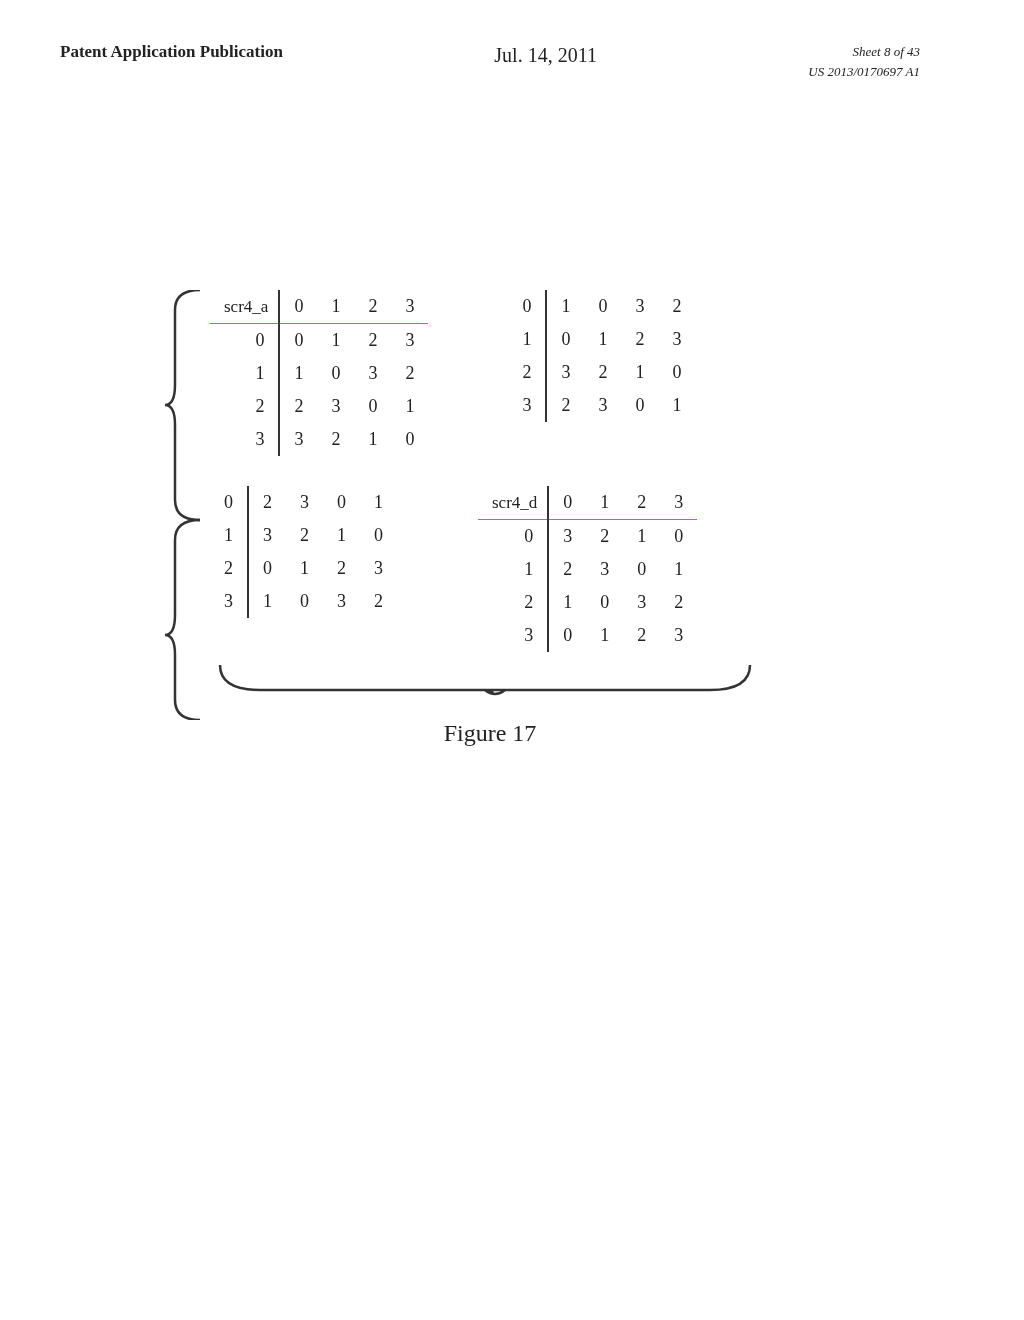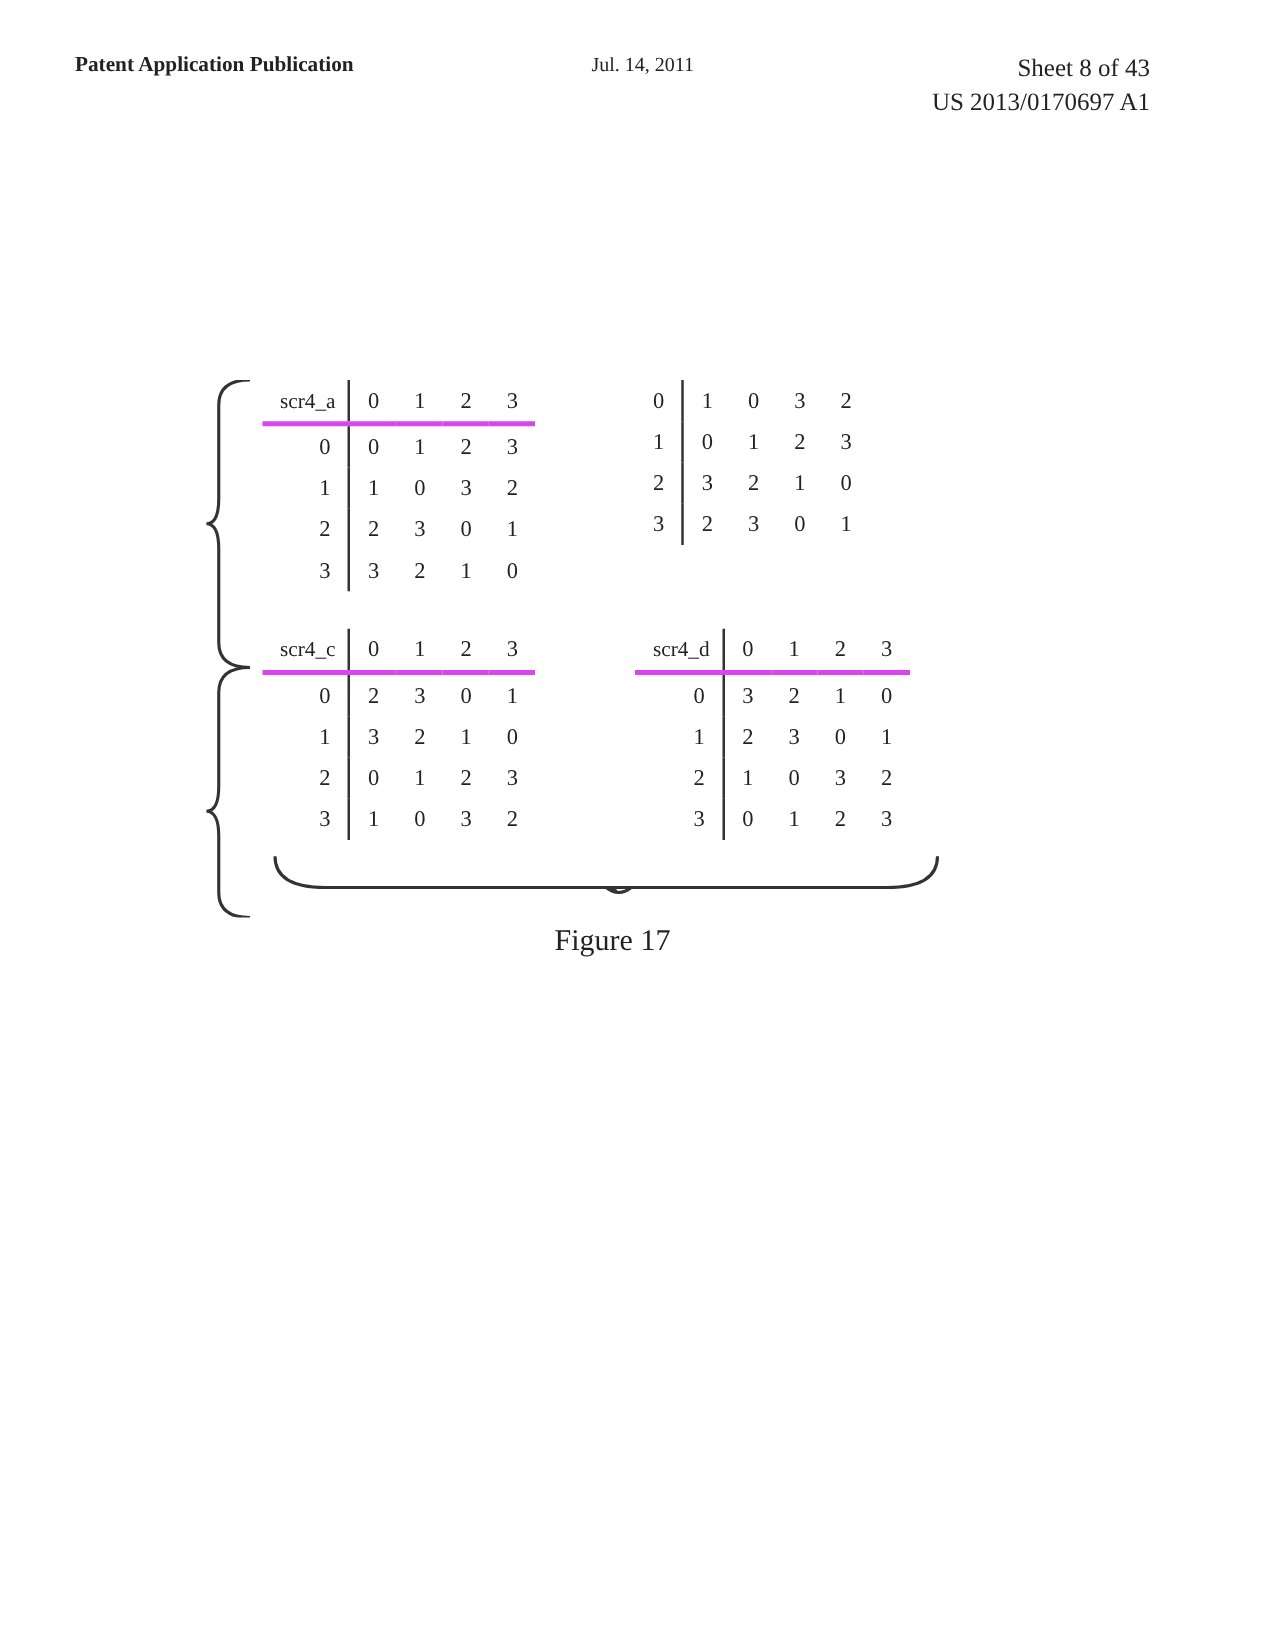"Jul. 14, 2011" .header-center { font-size: 16px -> 20px }
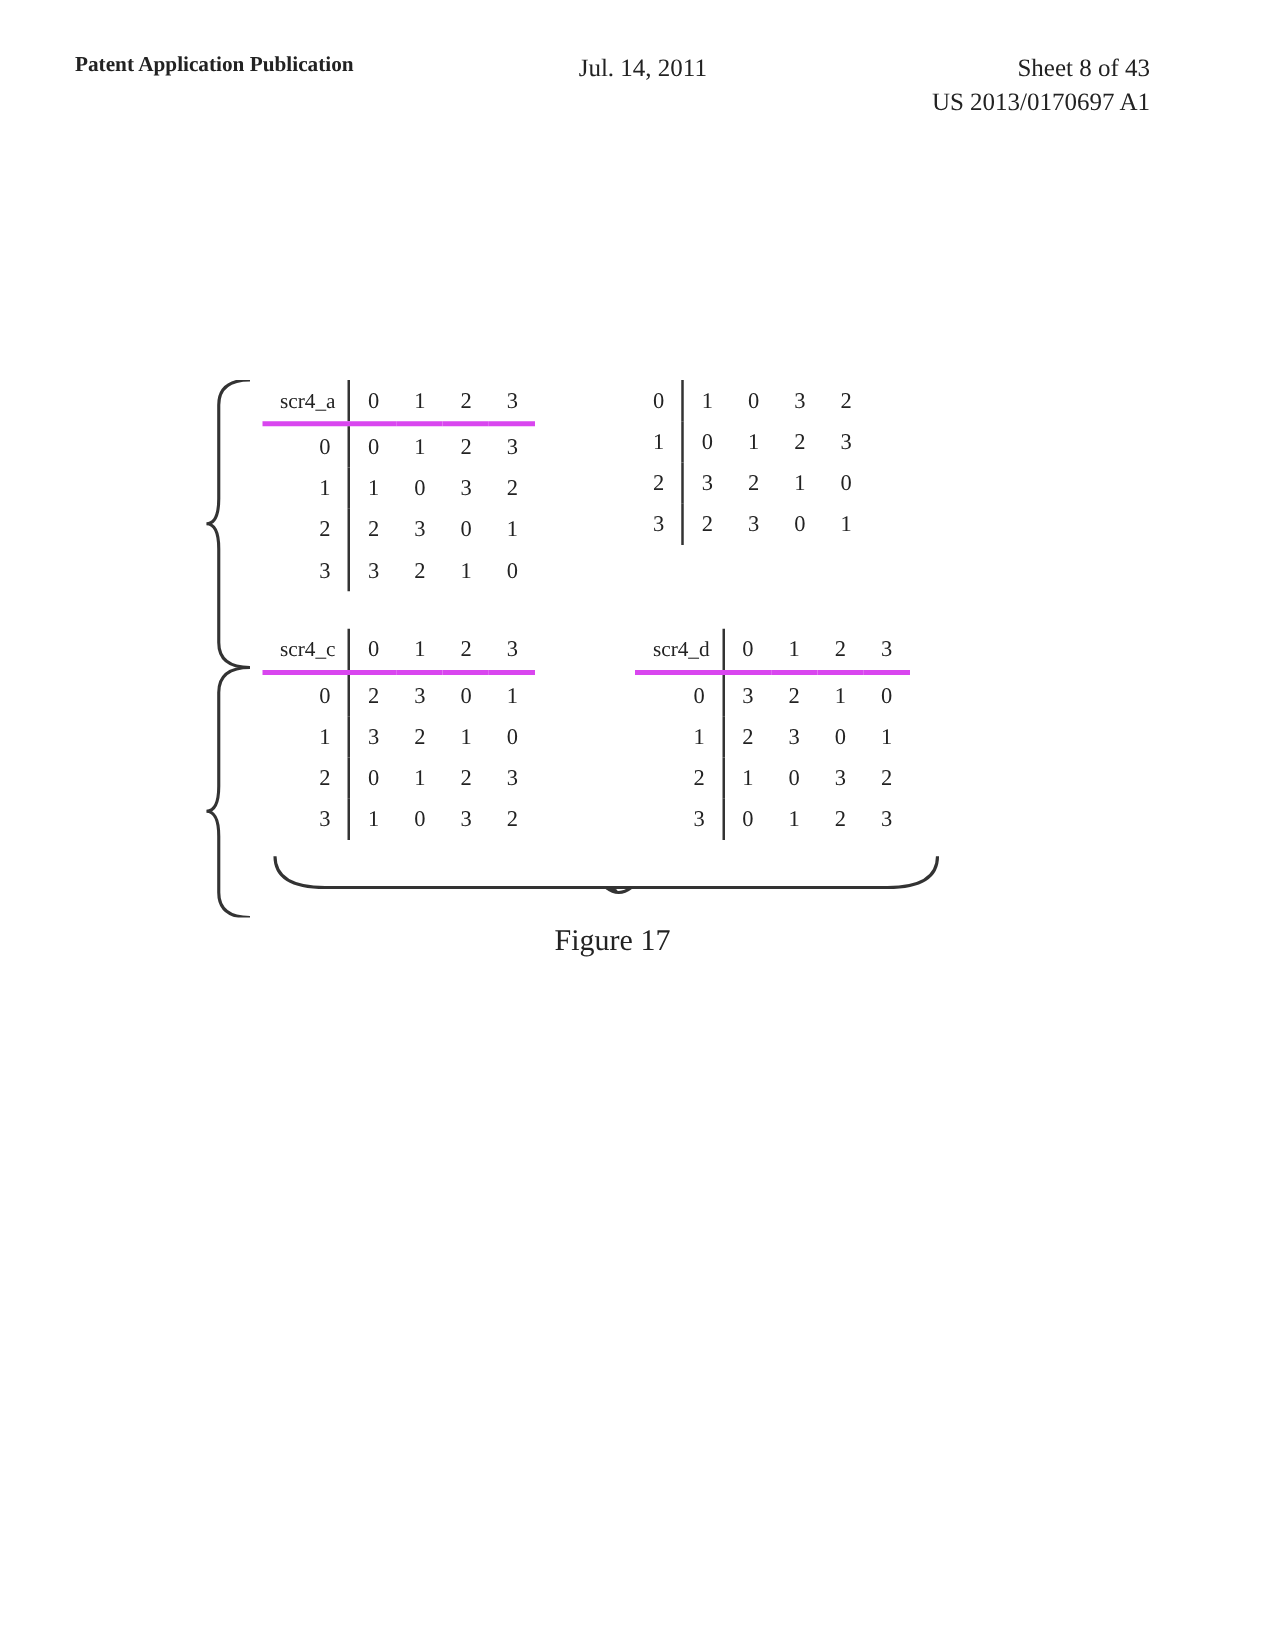"Sheet 8 of 43" .header-right { font-size: 20px -> 13px; font-style: none -> italic }
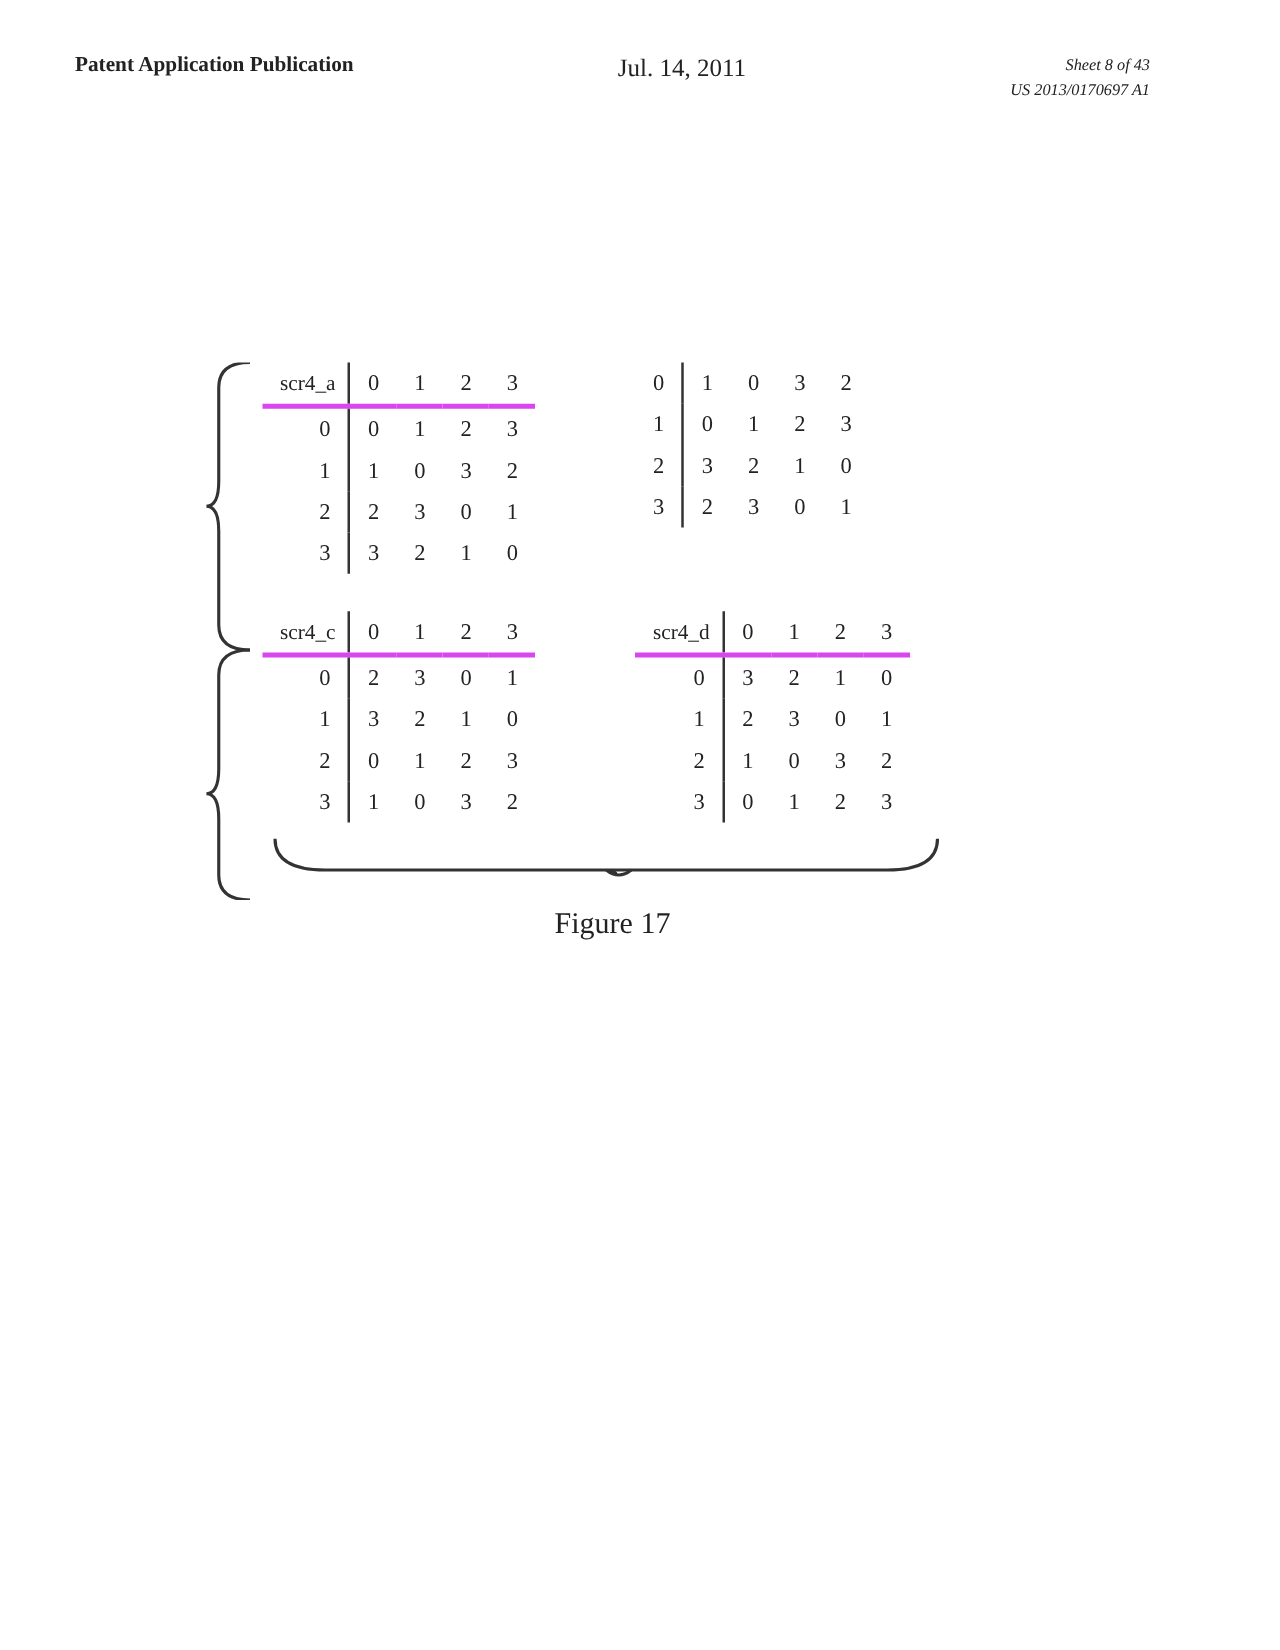"scr4_a" .matrix-table .header-row td { border-bottom: 4px solid #d946ef -> 1px solid #d946ef }
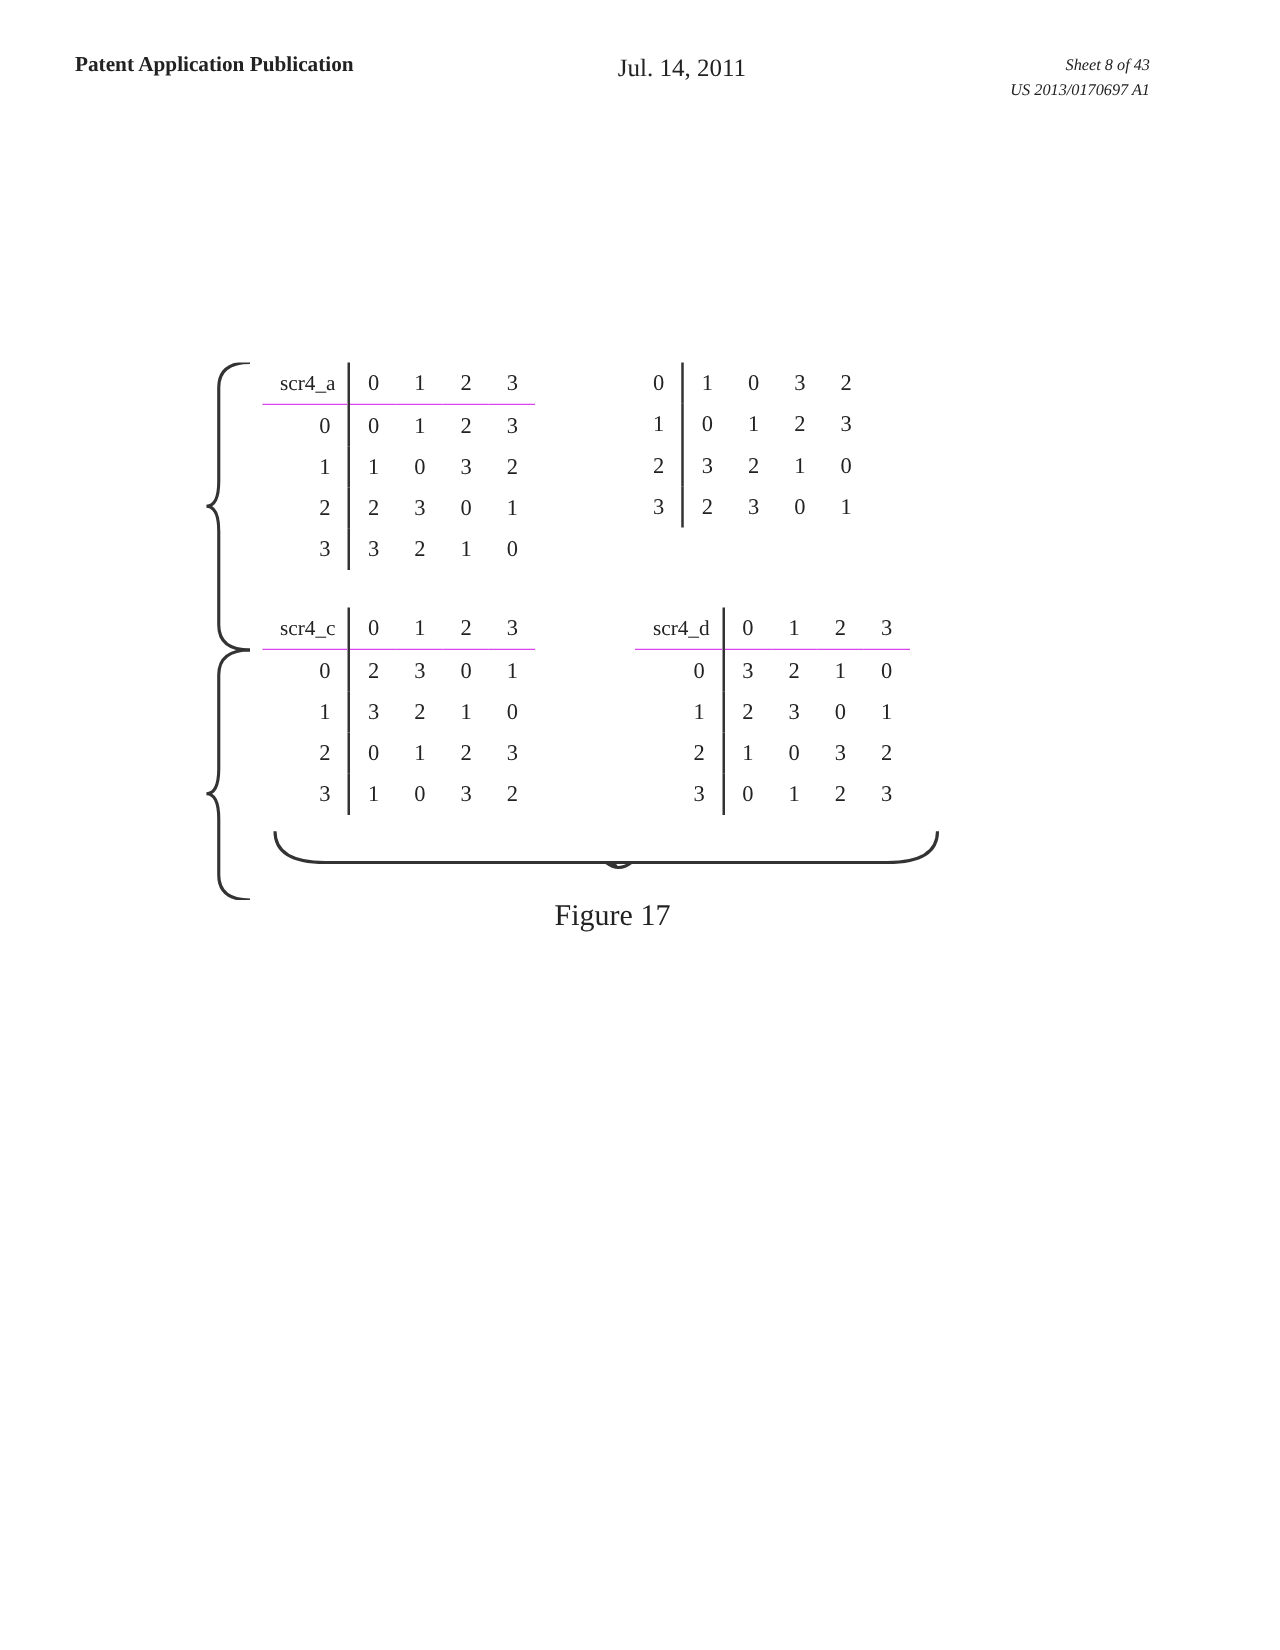"scr4_c" tr.header-row { html: <tr> <td>scr4_c</td> <td>0</td> <td>1</td> <td>2</td> <td>3</td> </tr> -> none }
